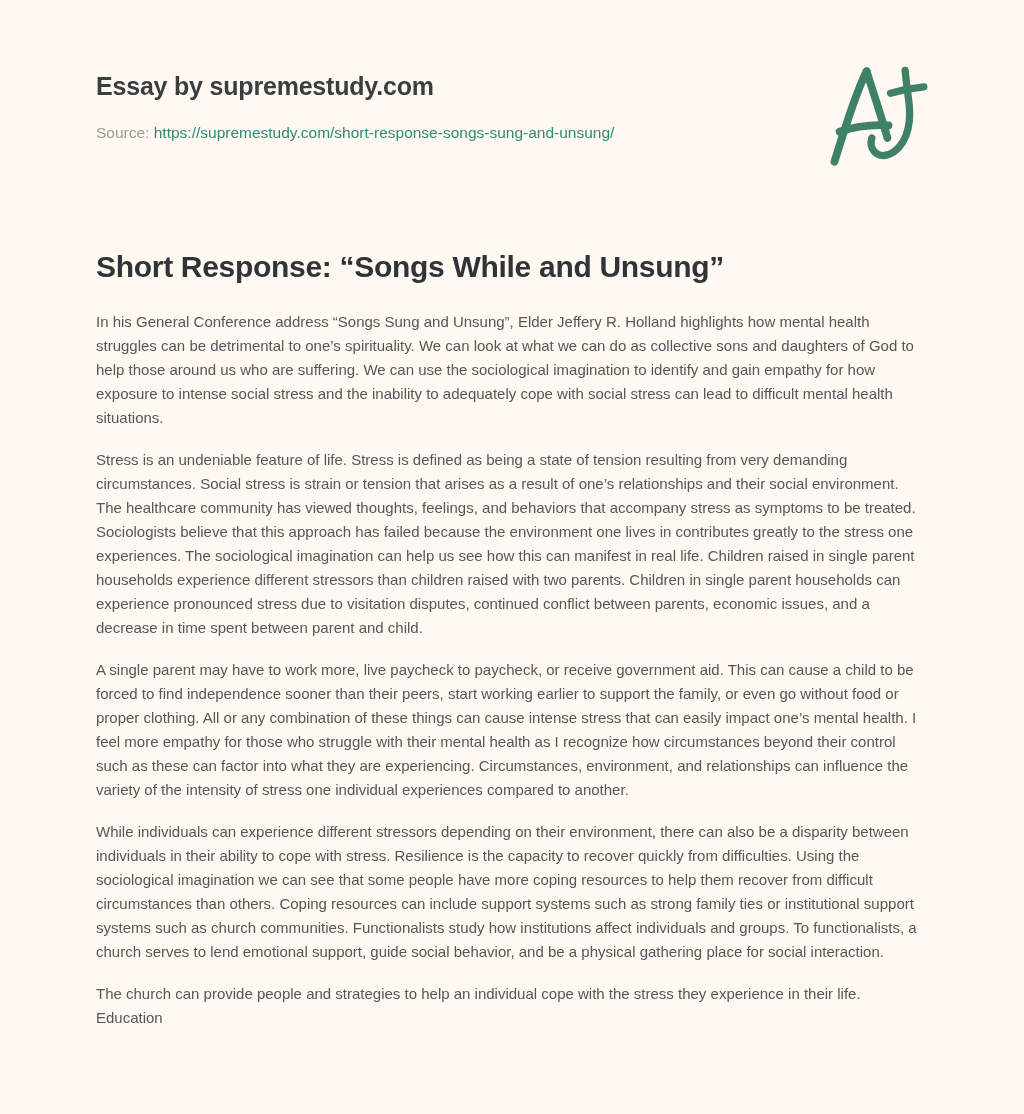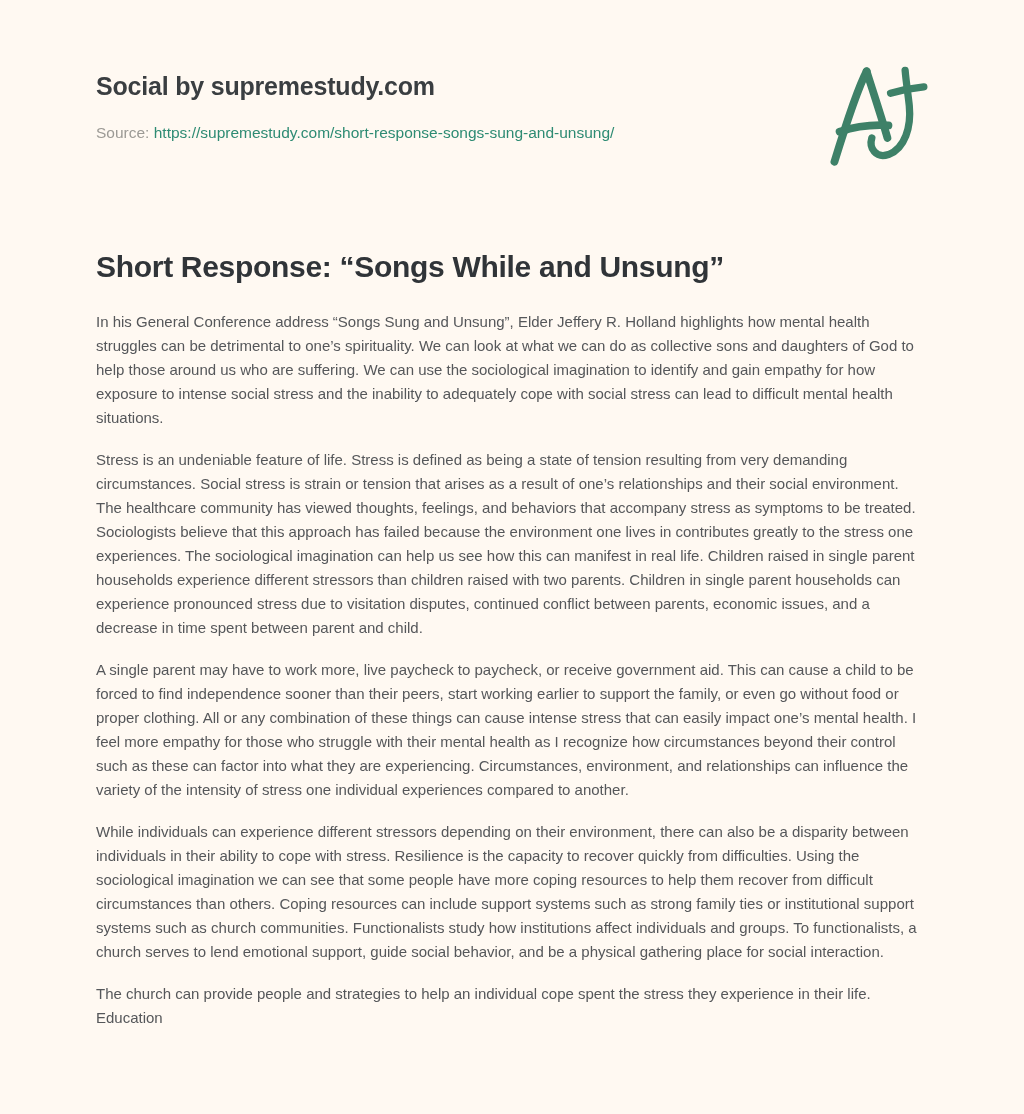"Social by supremestudy.com" h1.doc-header-title { text: Social -> Essay }
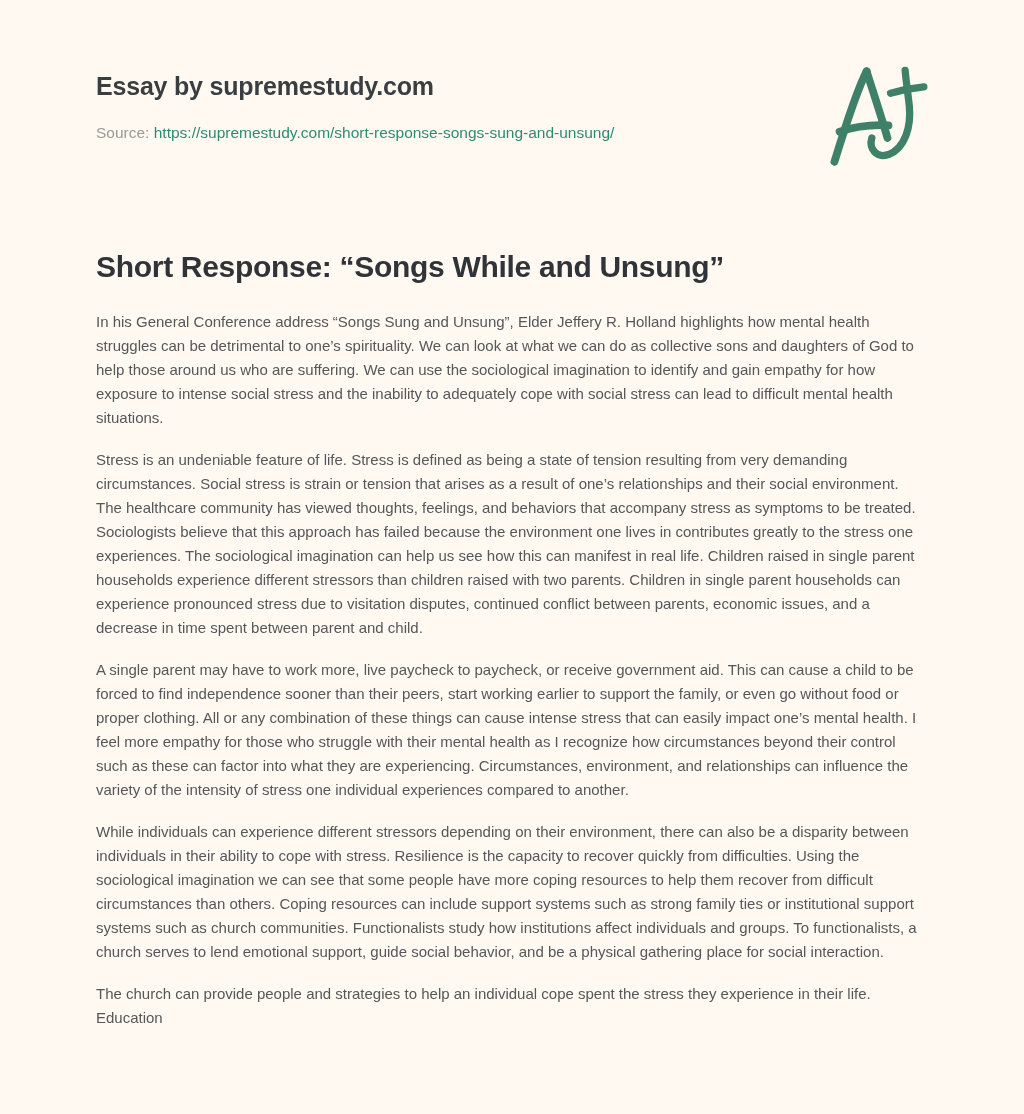"The church can provide people" p { text: spent -> with }
